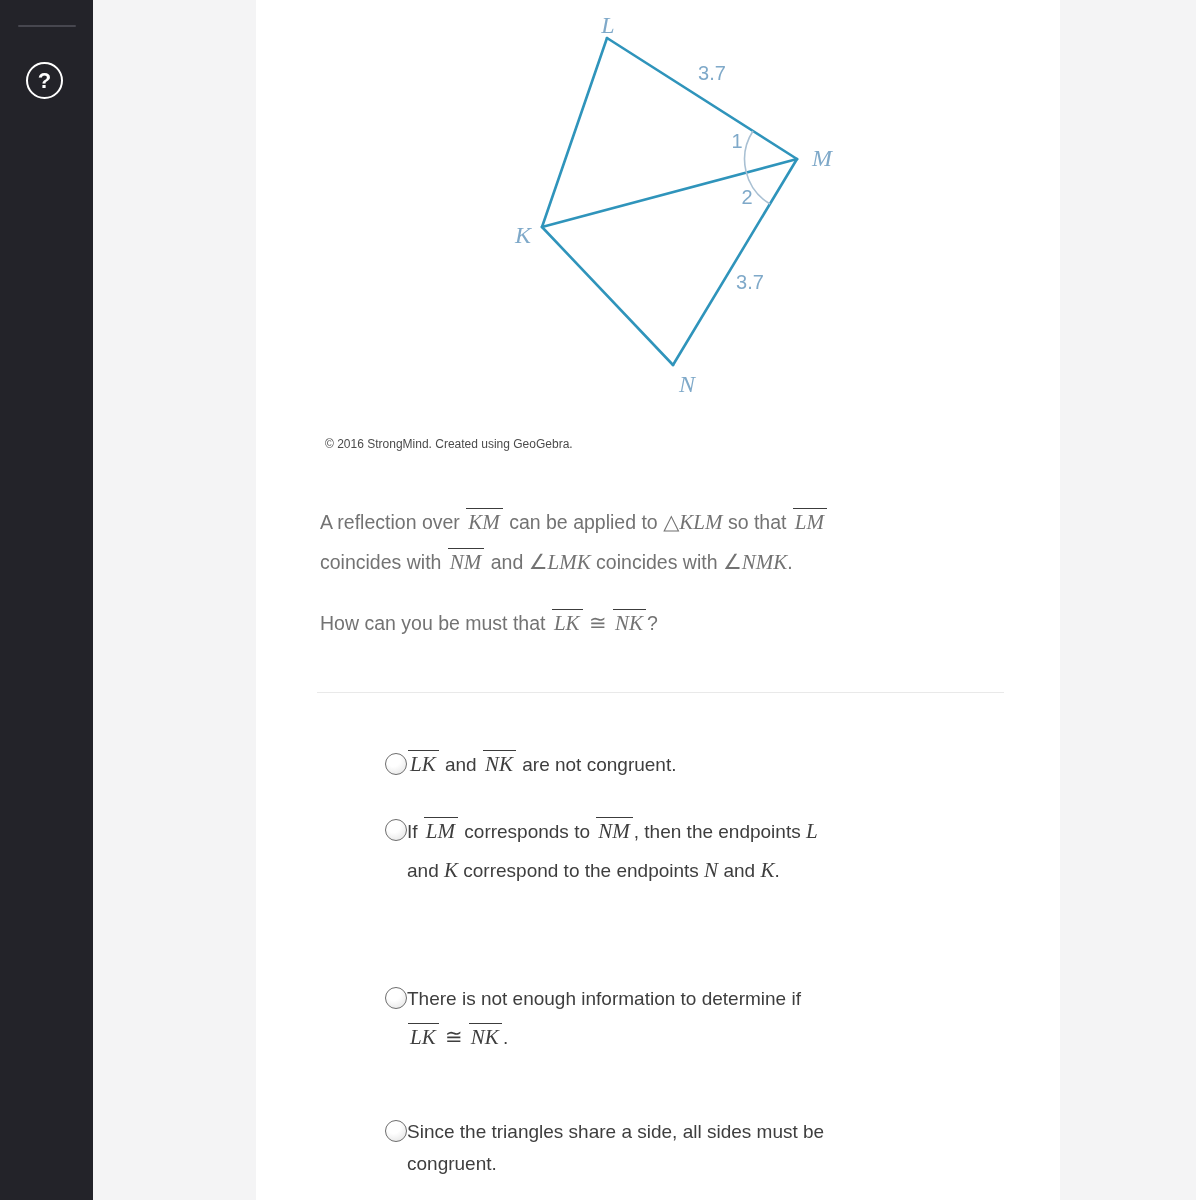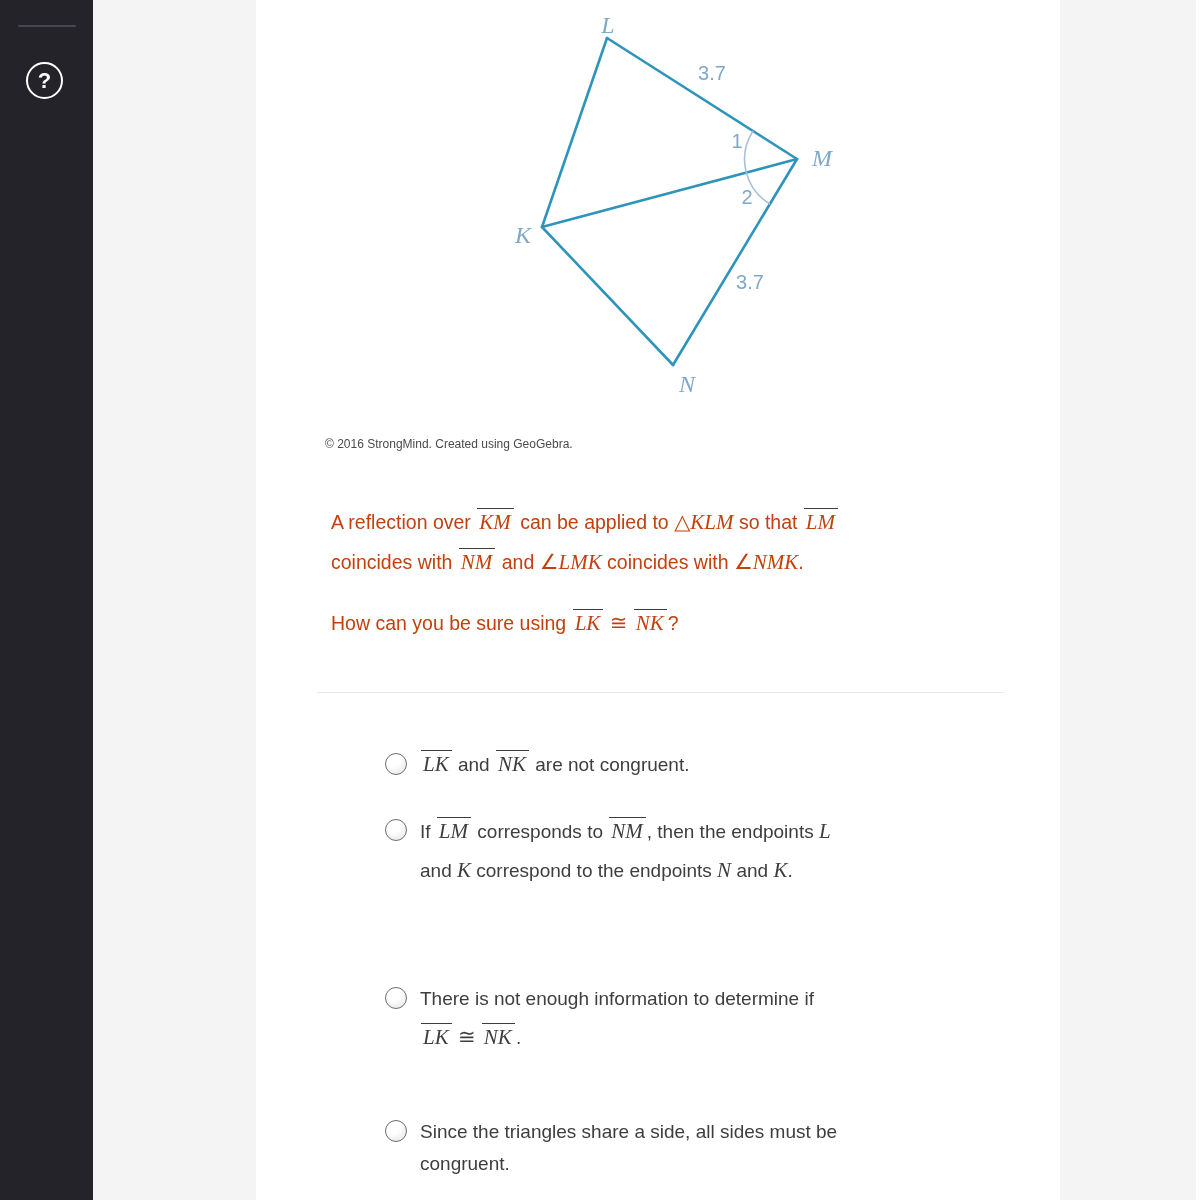"A reflection over KM can" .prose { color: #c2410c -> #737373; left: 75px -> 64px }
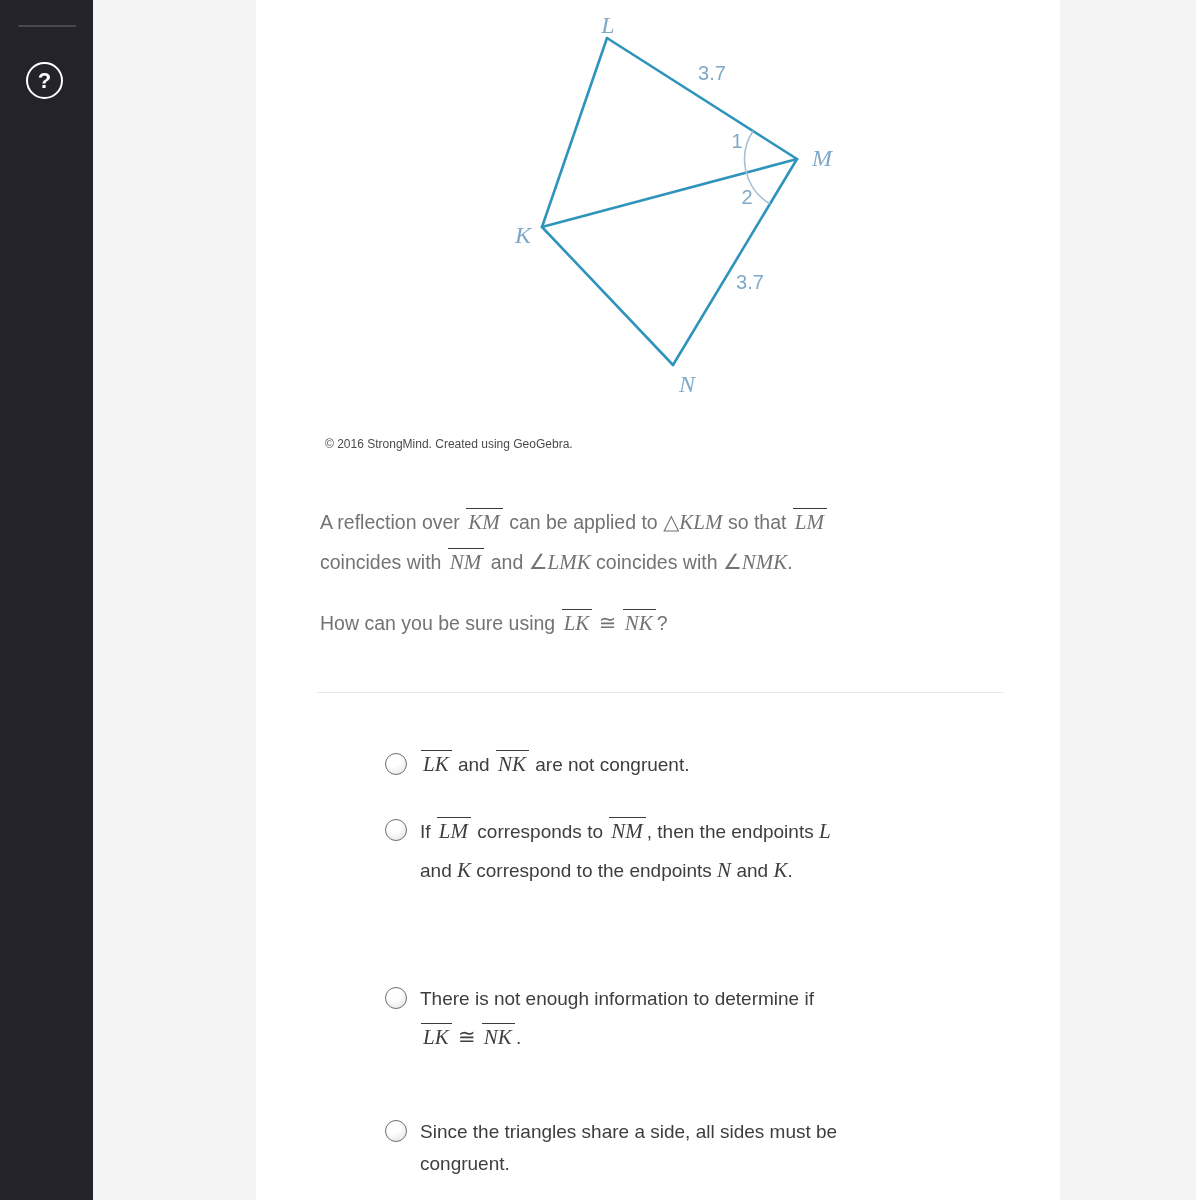"How can you be sure" span.seg { text: sure using -> must that }
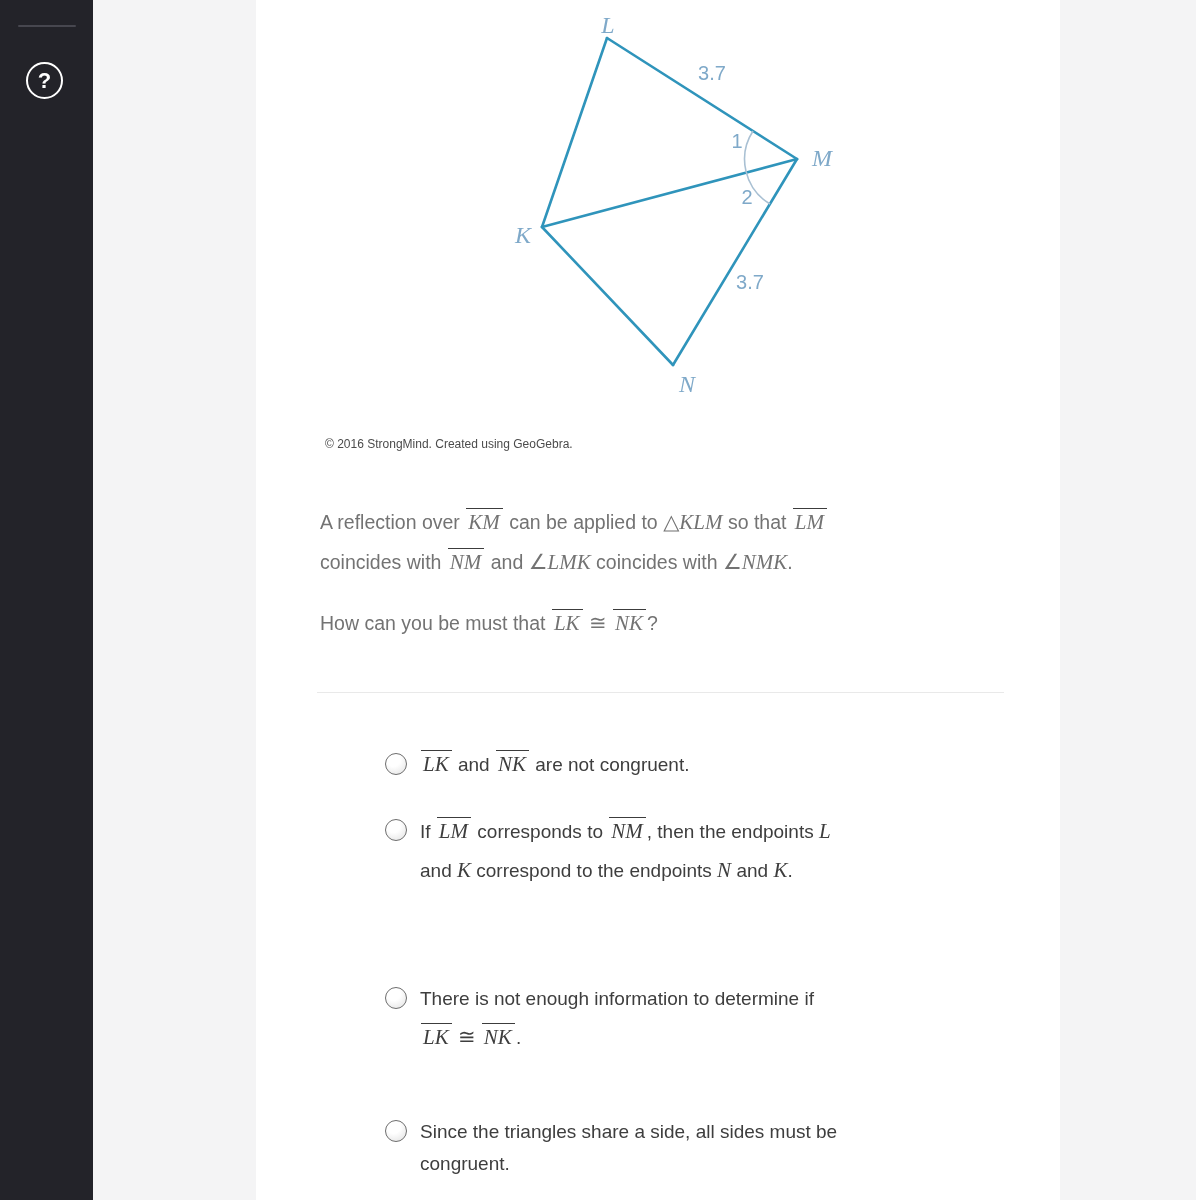"LK and NK are not" .option { gap: 13px -> none }
